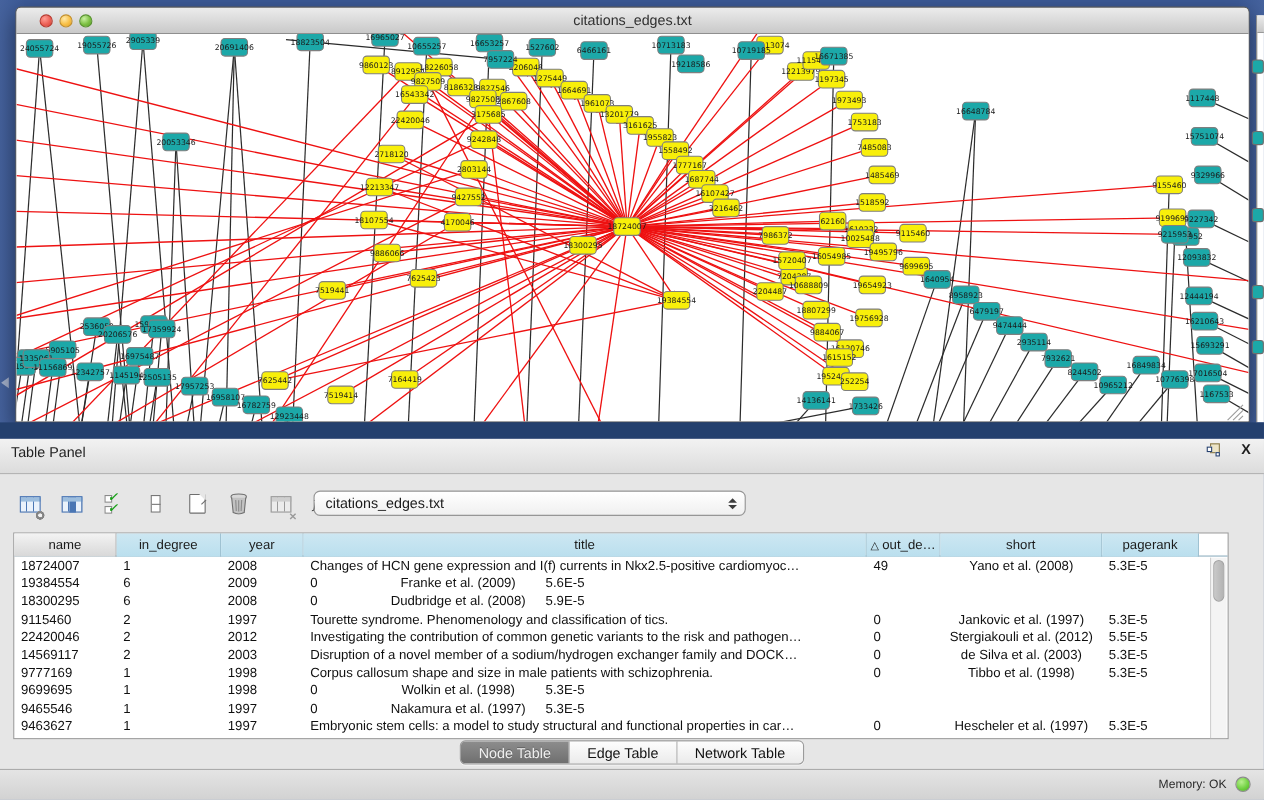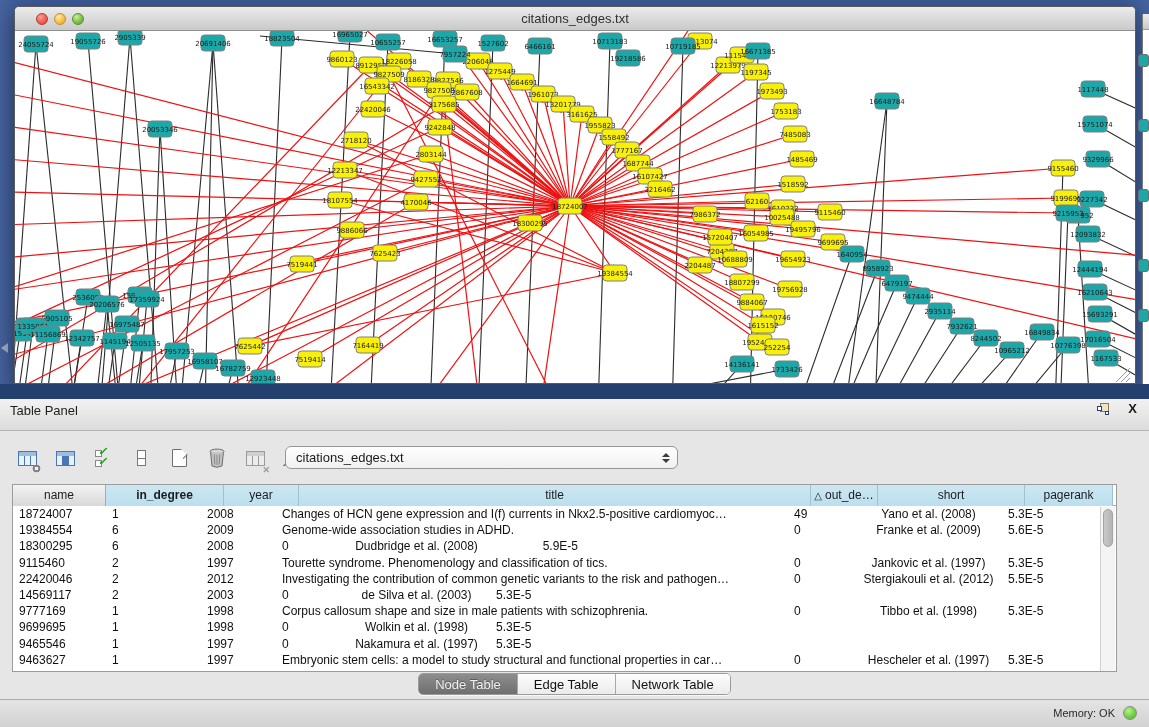"in_degree" div.th { font-weight: bold -> none; width: 118px -> 95px }
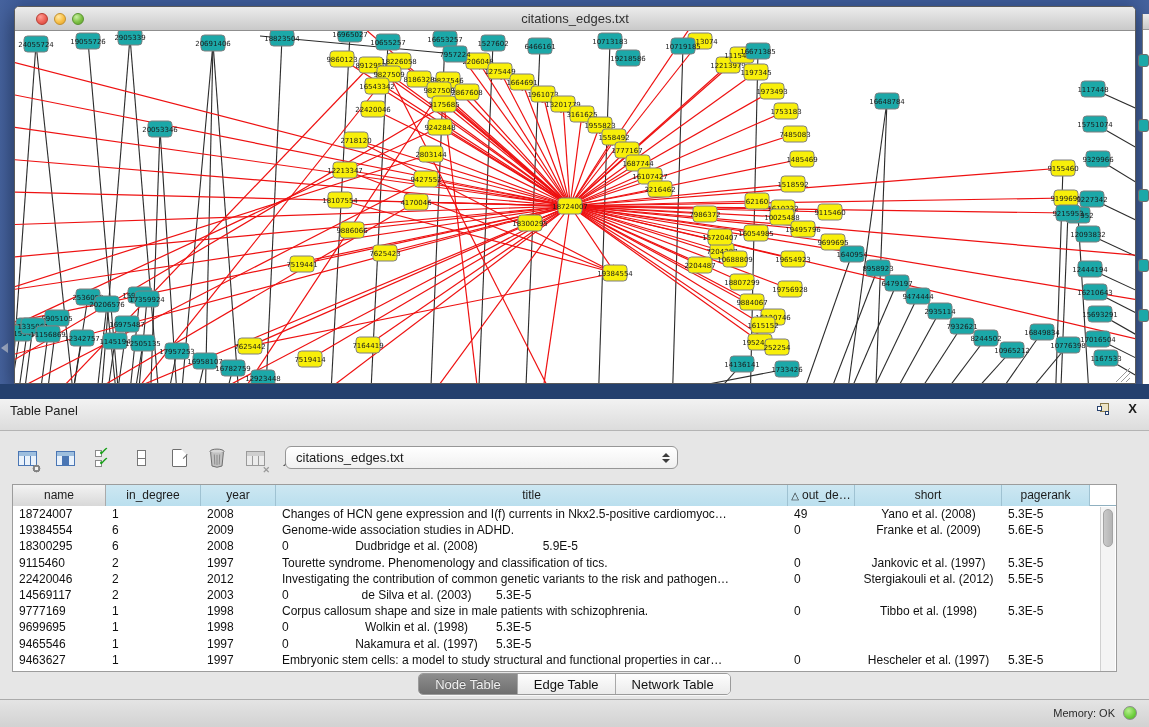"Genome-wide association studies in ADHD." div.td { html: <div>Genome-wide association studies in ADHD.</div> -> none }
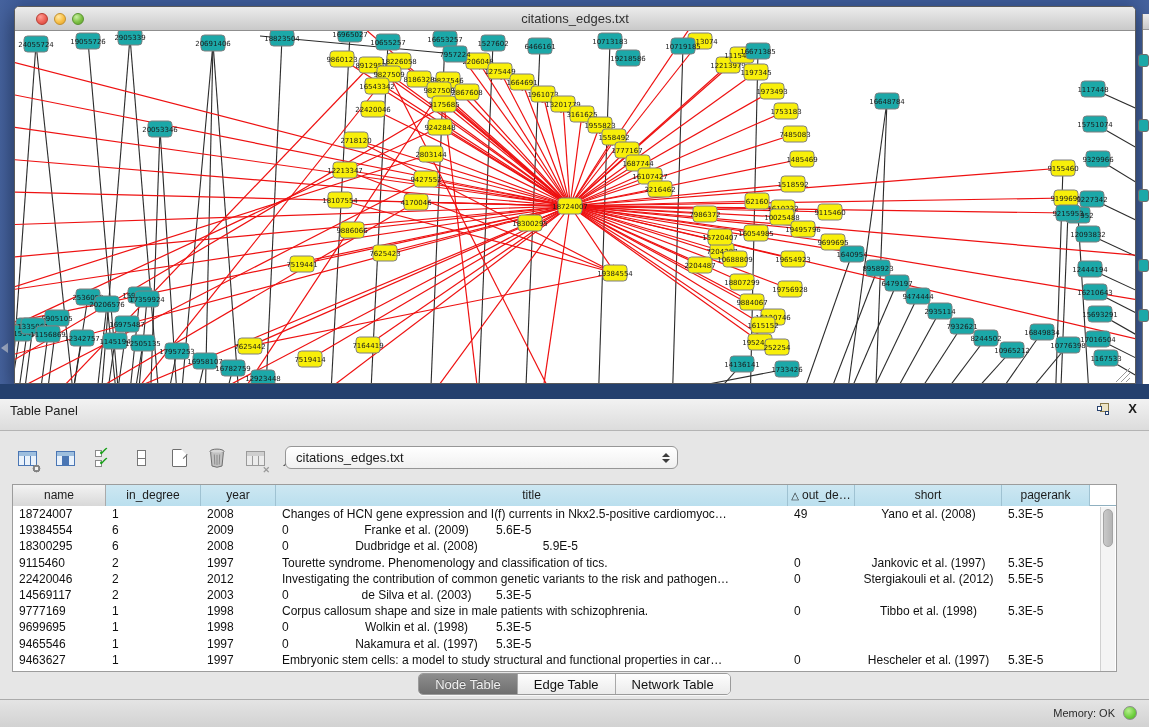"5.9E-5" div.td { text-align: right -> none }
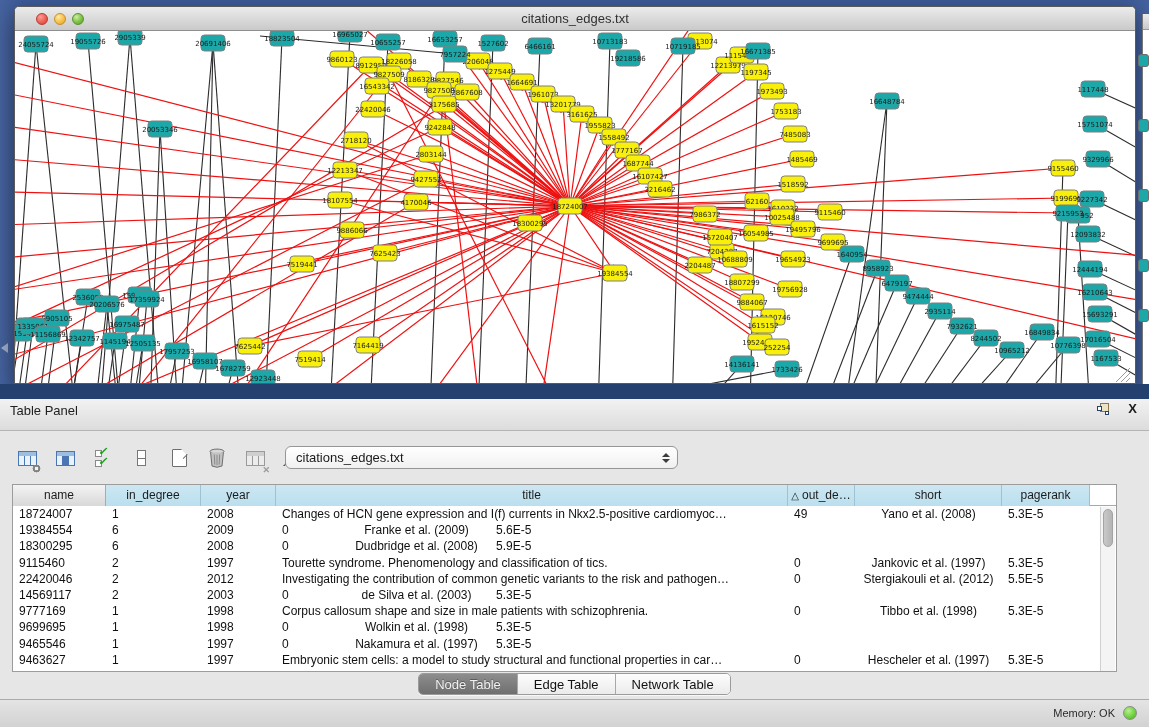"Disruption of a novel member" div.td { html: none -> <div>Disruption of a novel member of a sodium/hydrogen exchanger family and DOCK…</div> }
